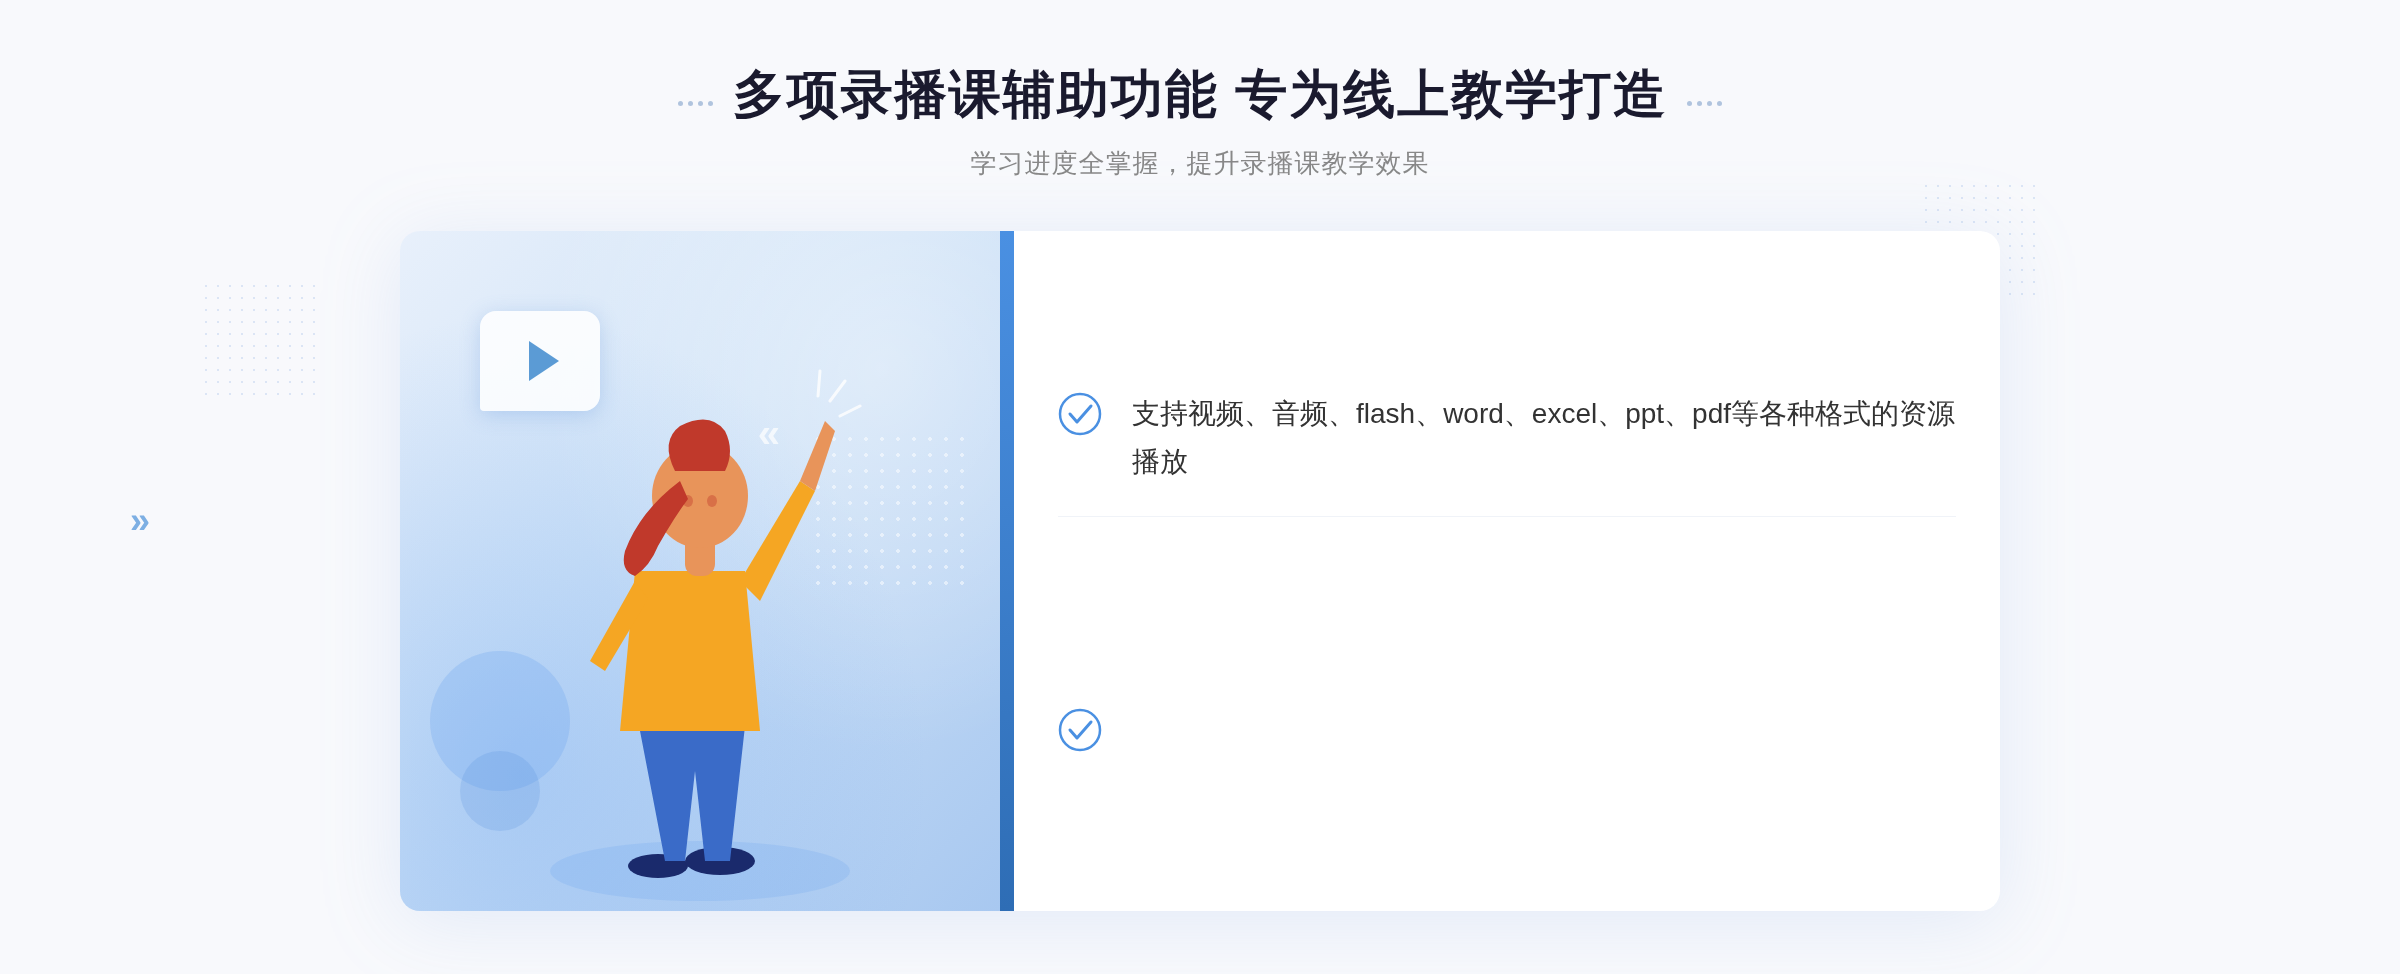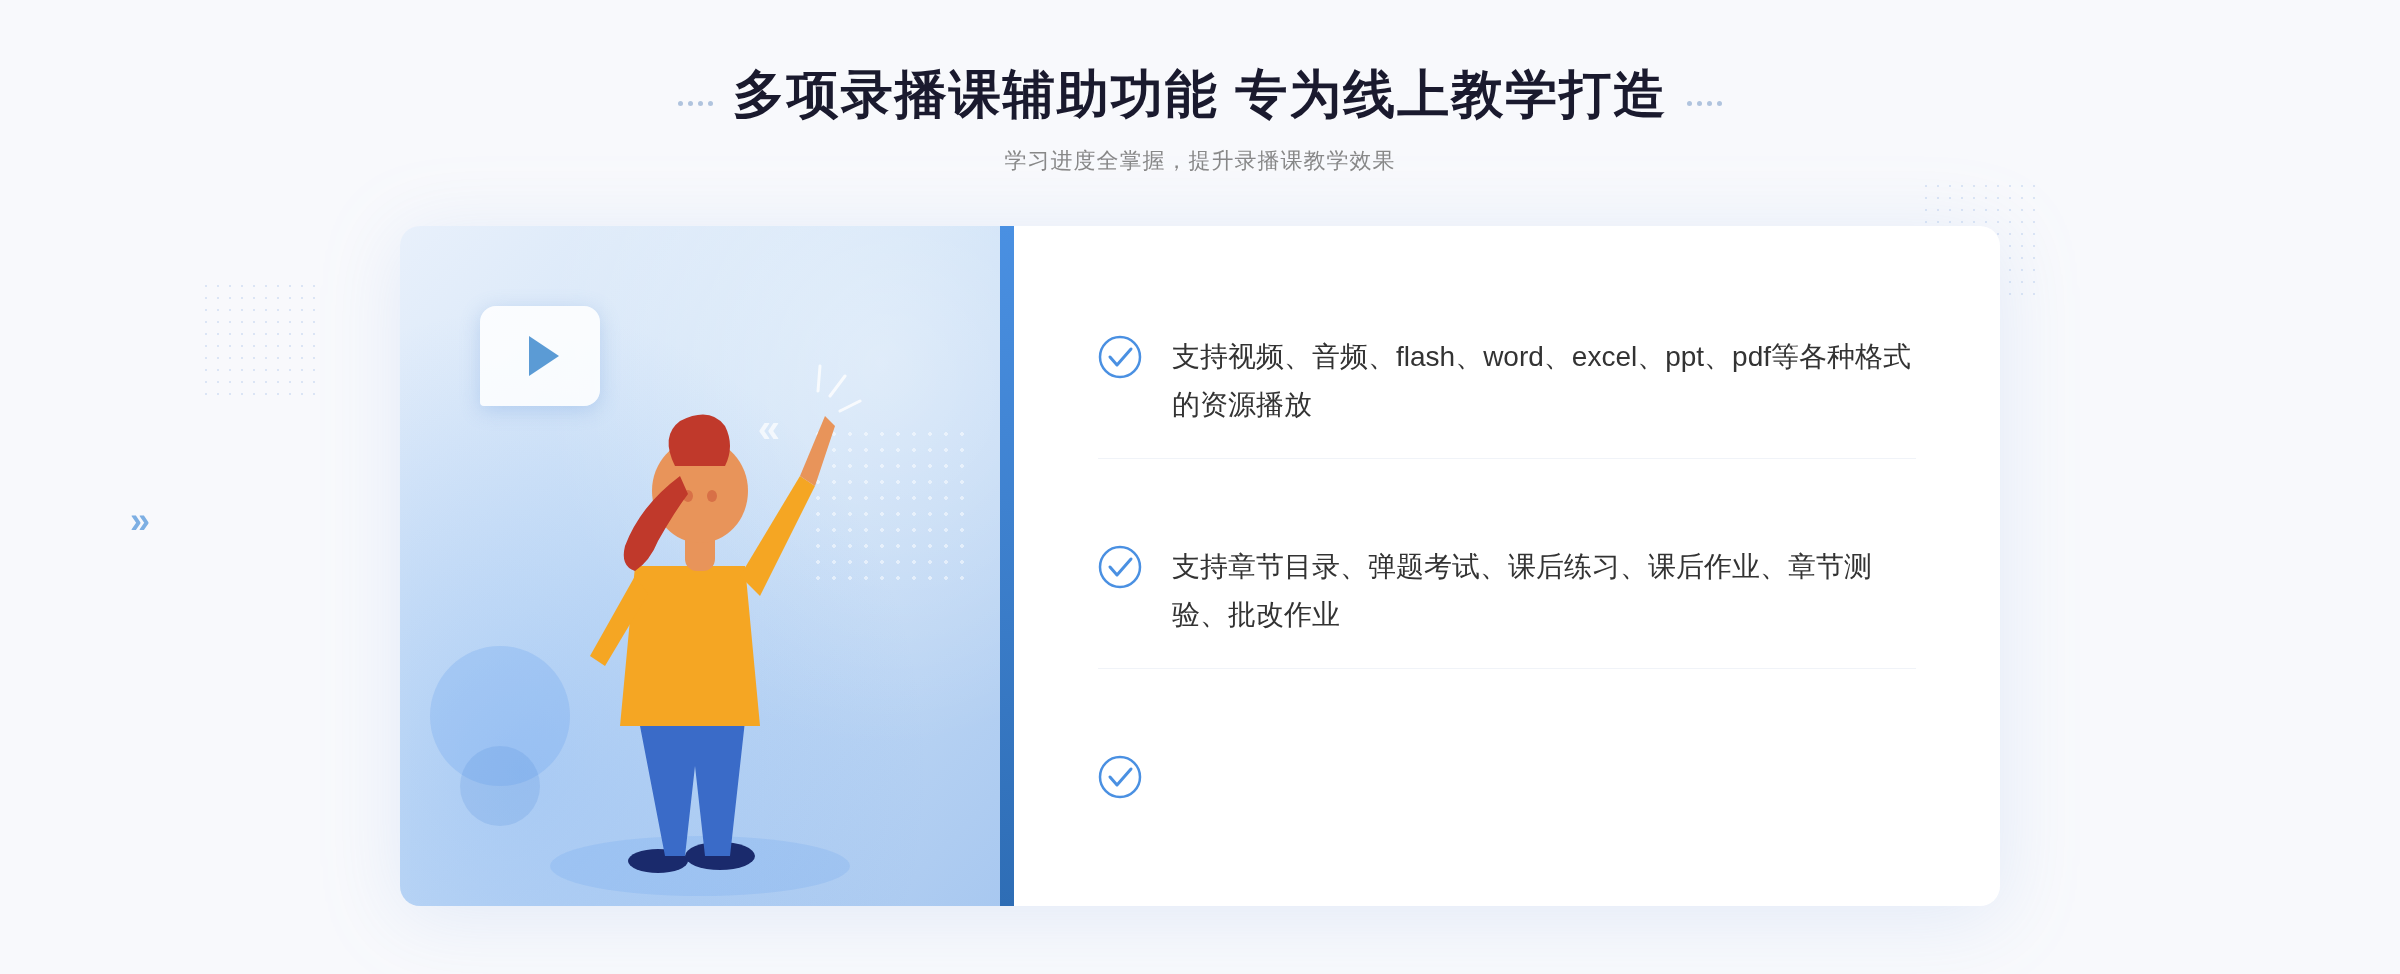"学习进度全掌握，提升录播课教学效果" .sub-title { font-size: 22px -> 26px }
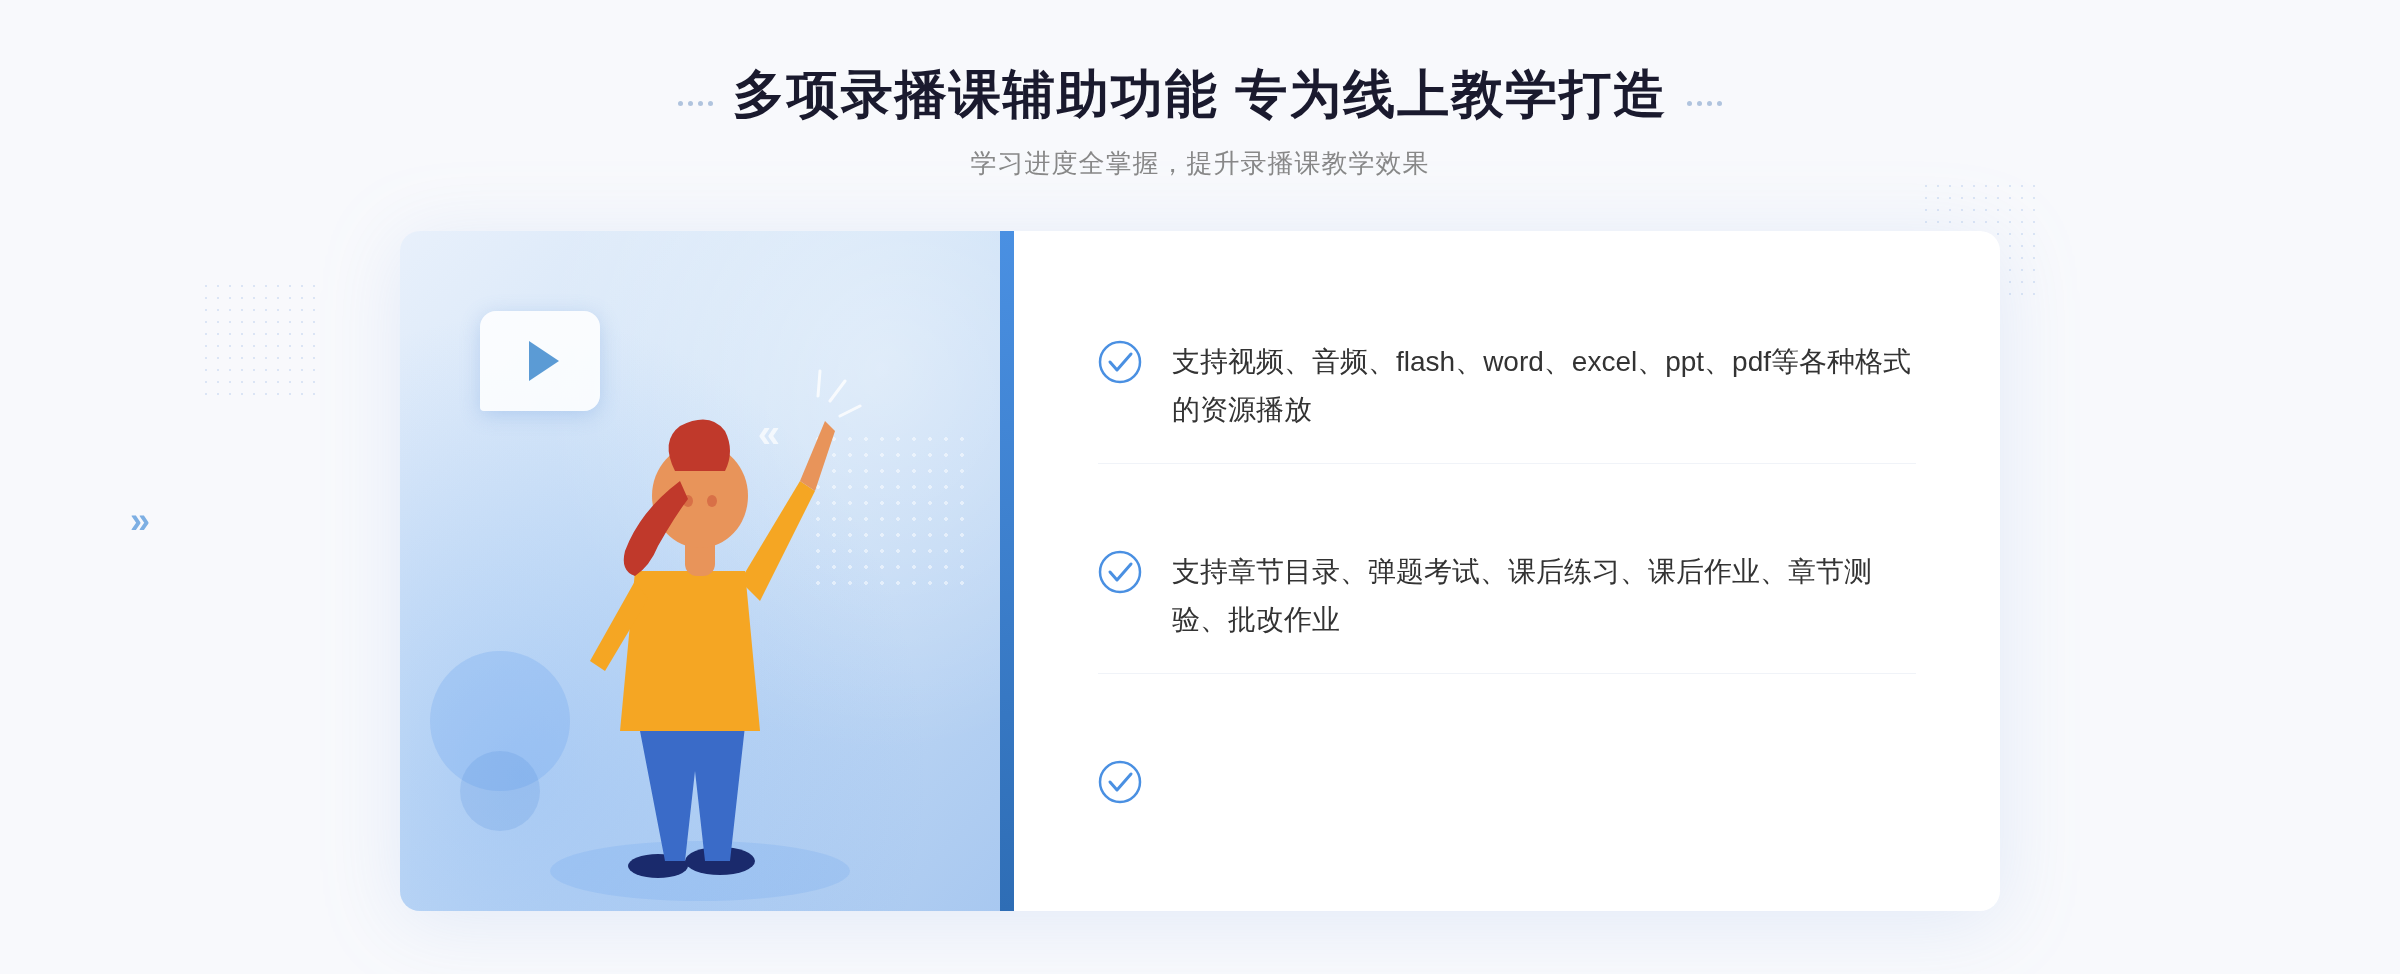"支持视频、音频、flash、word、excel、ppt、pdf等各种格式的资源" .features-panel { padding: 50px 84px -> 50px 44px }
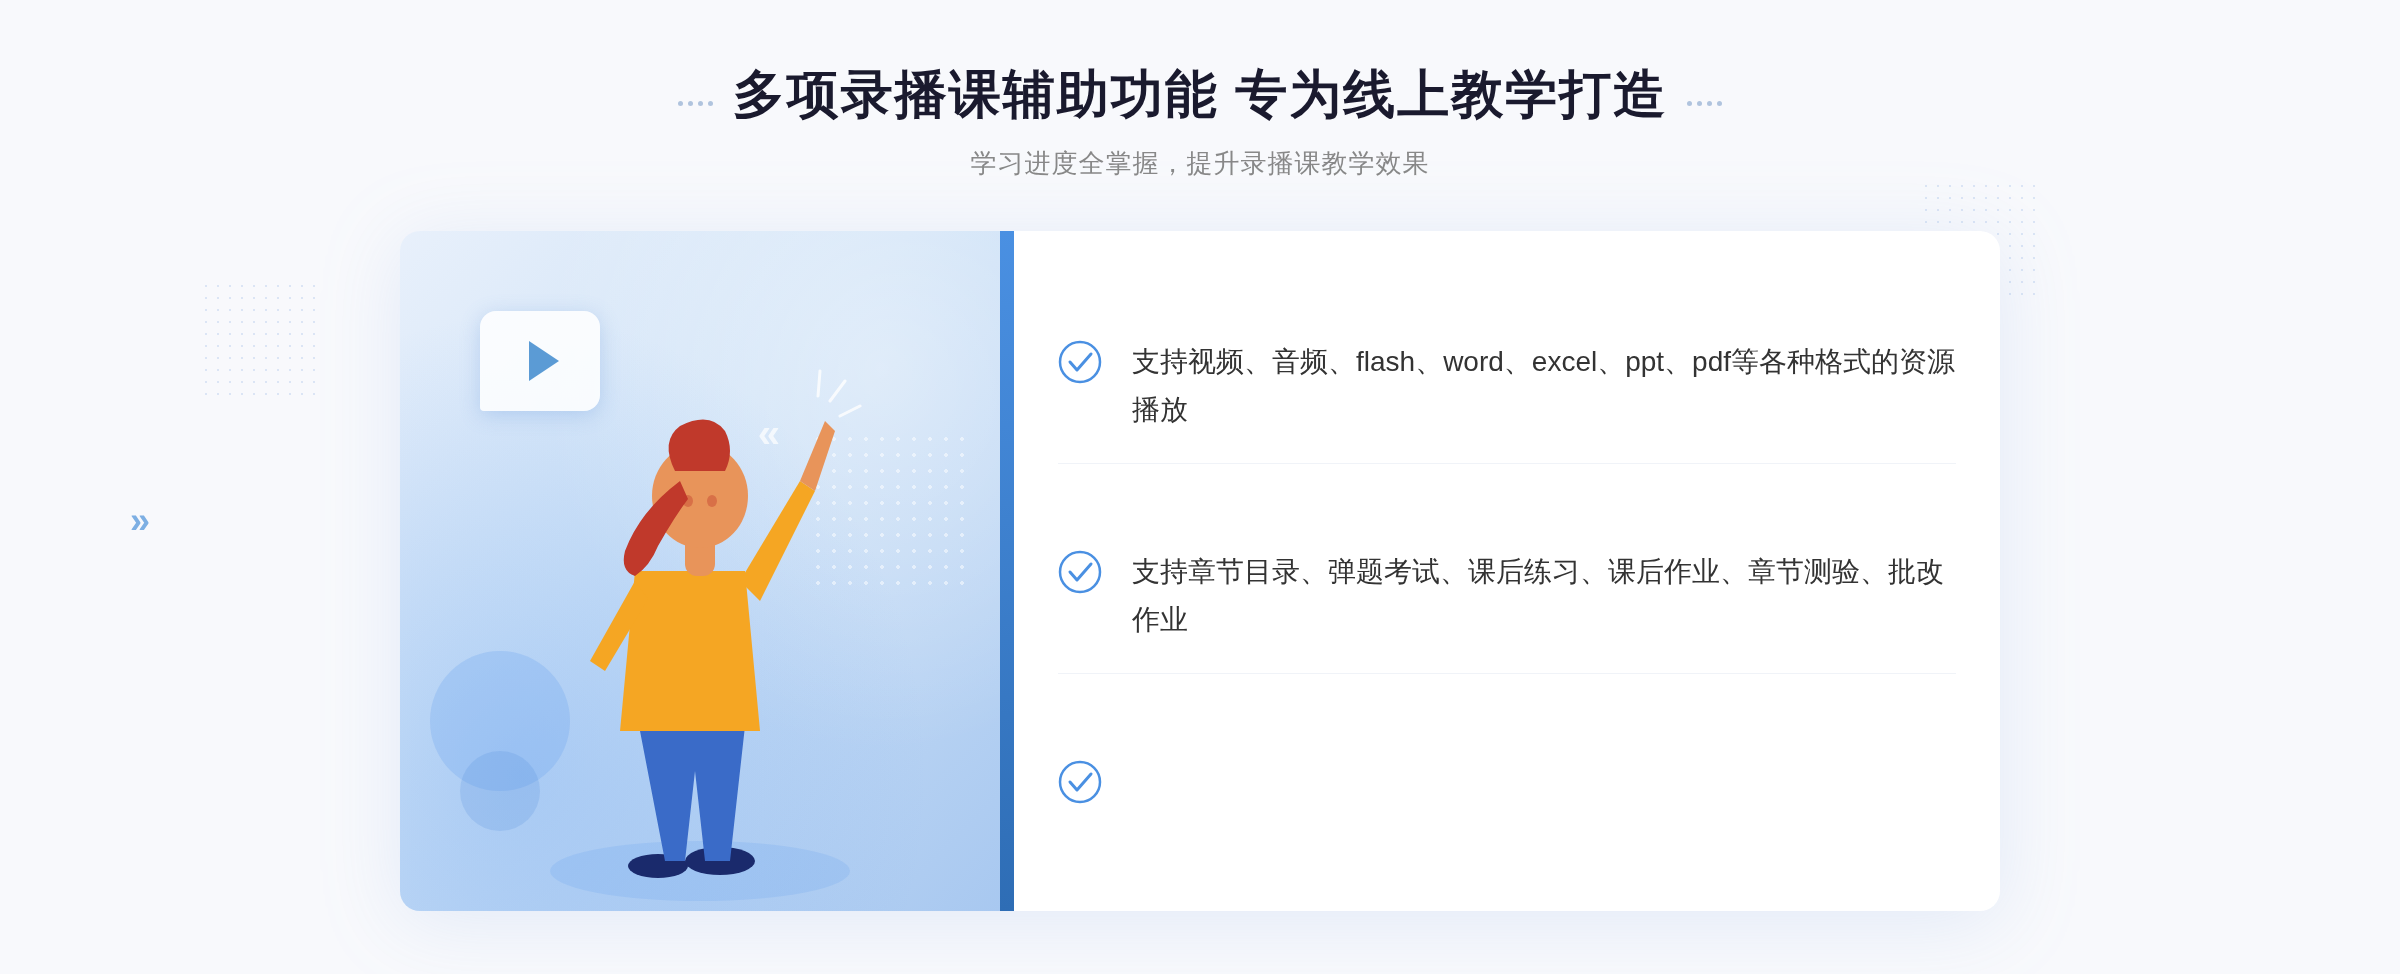"支持章节目录、弹题考试、课后练习、课后作业、章节测验、批改作业" div.feature-item { html: <div> <div> <svg> <circle></circle> <polyline></polyline> </svg> </div> <span>支持章节目录、弹题考试、课后练习、课后作业、章节测验、批改作业</span> </div> -> none }
